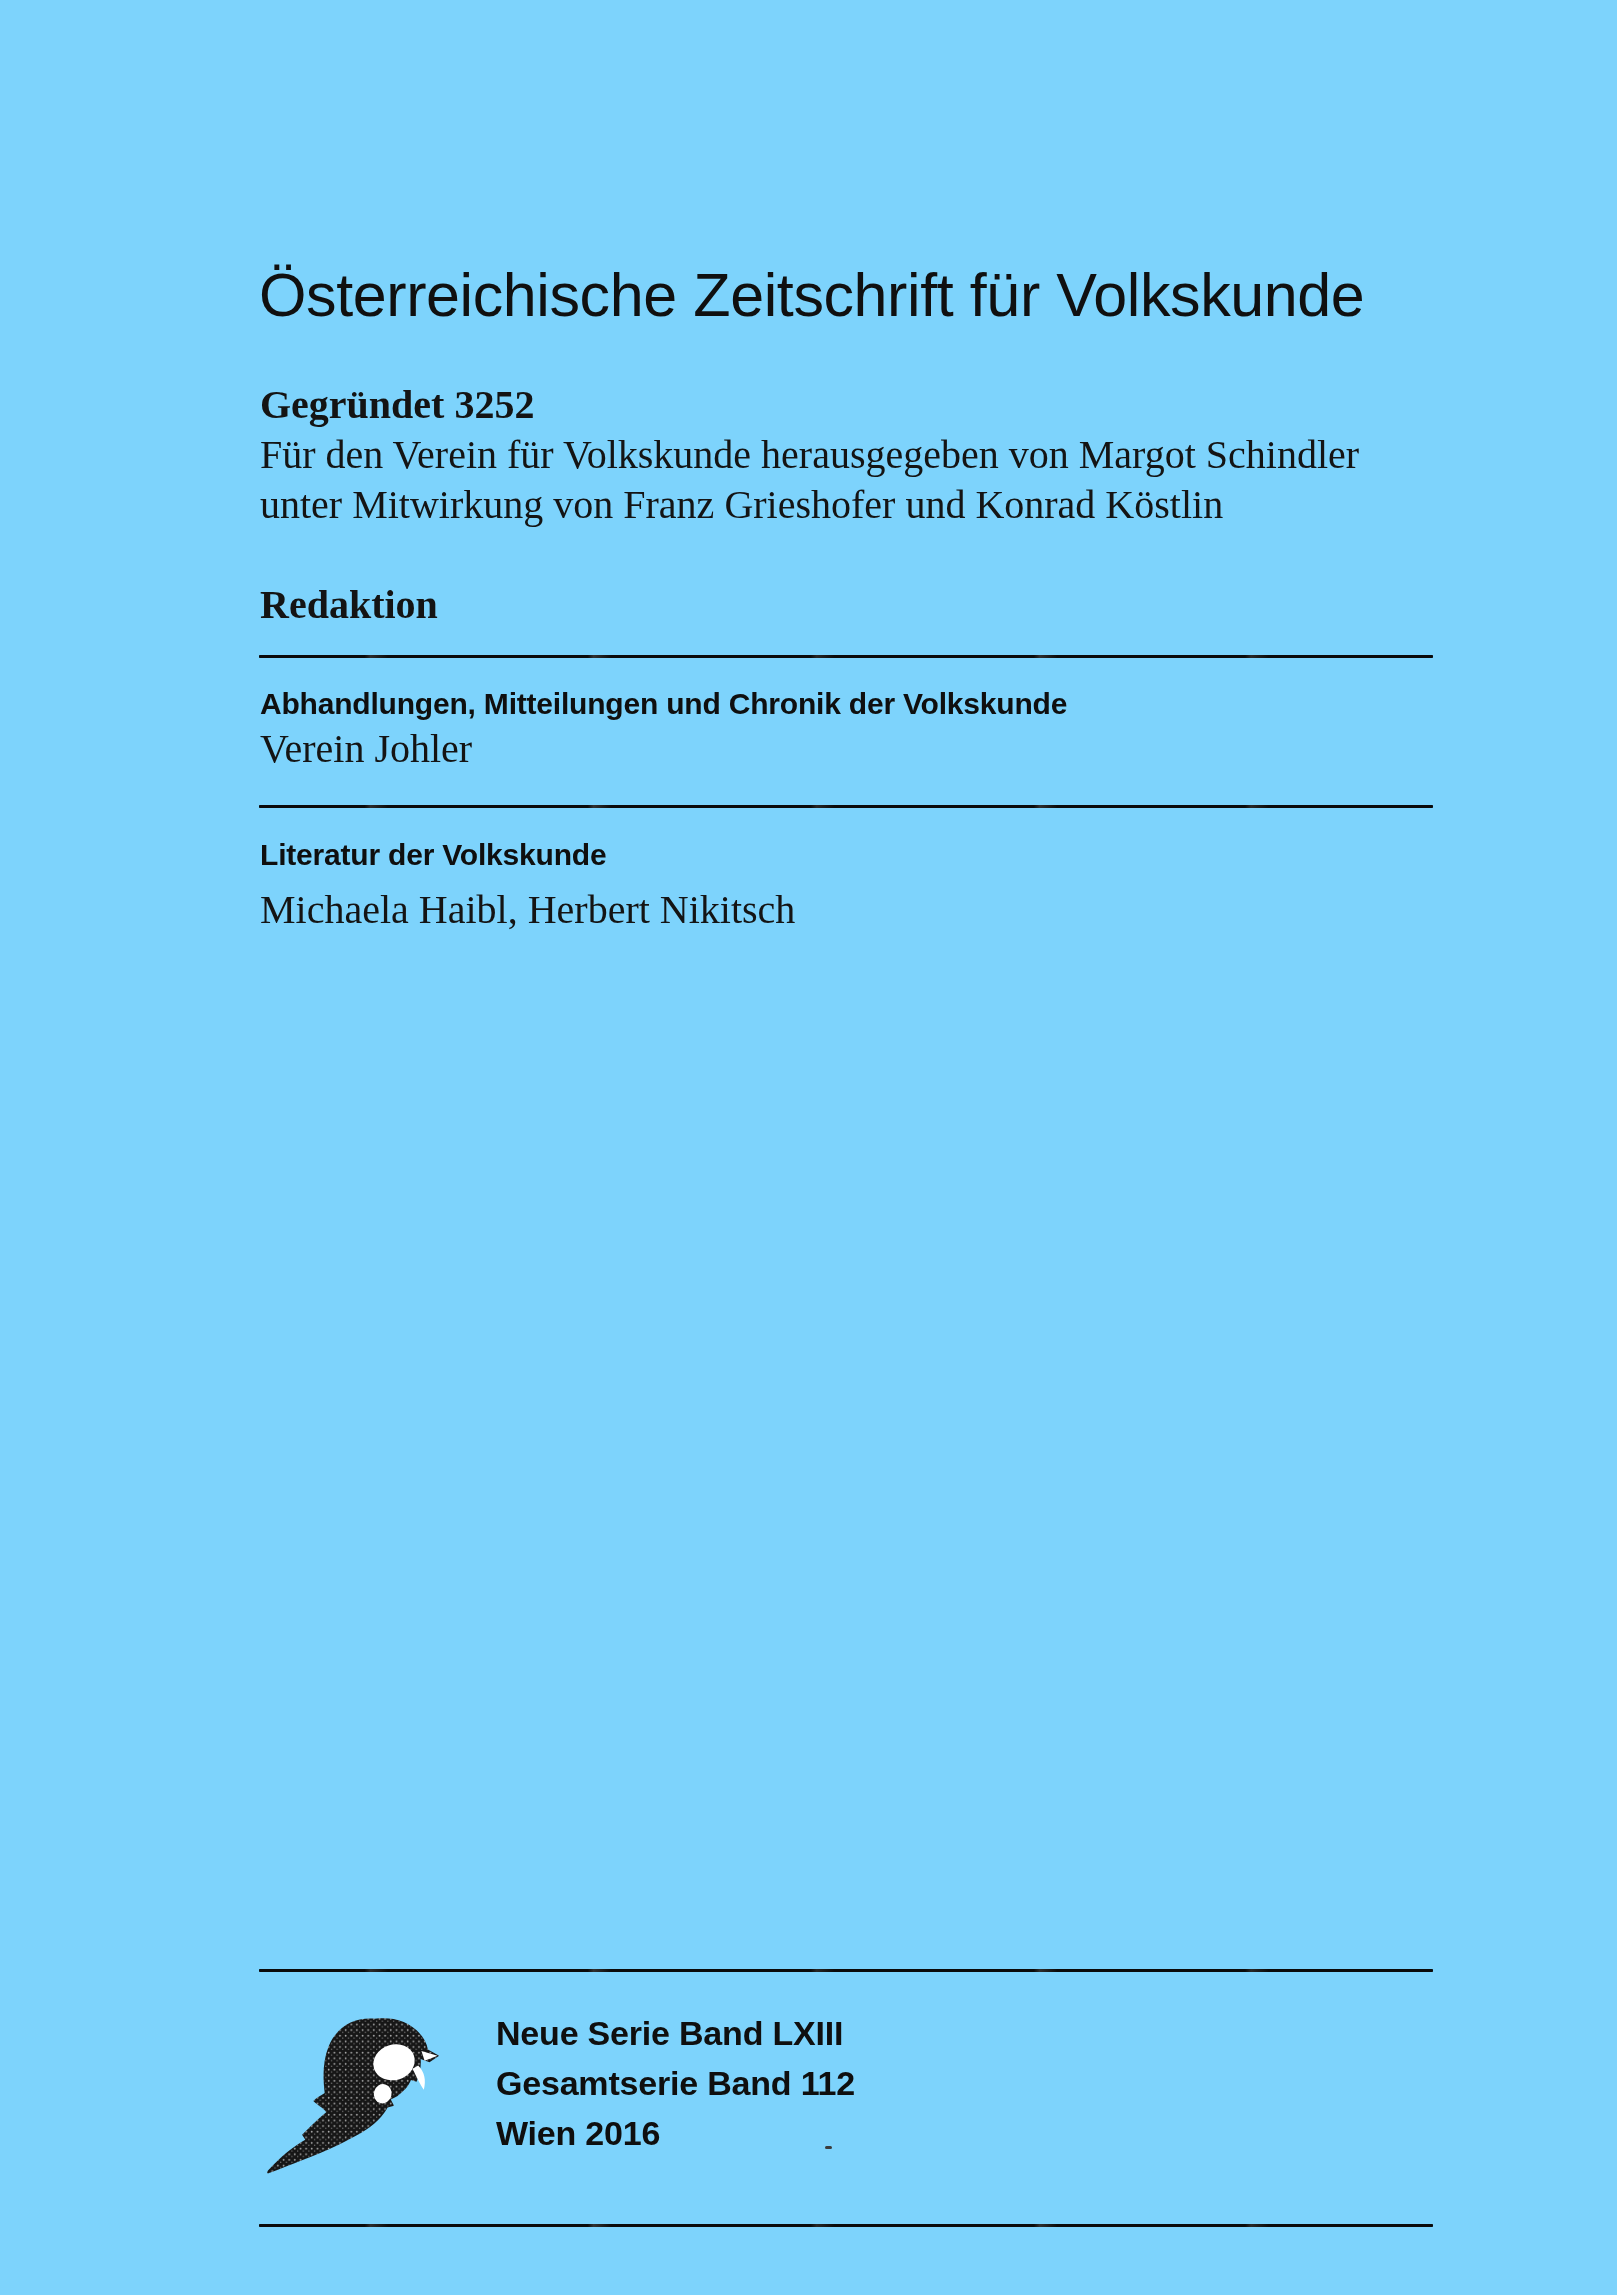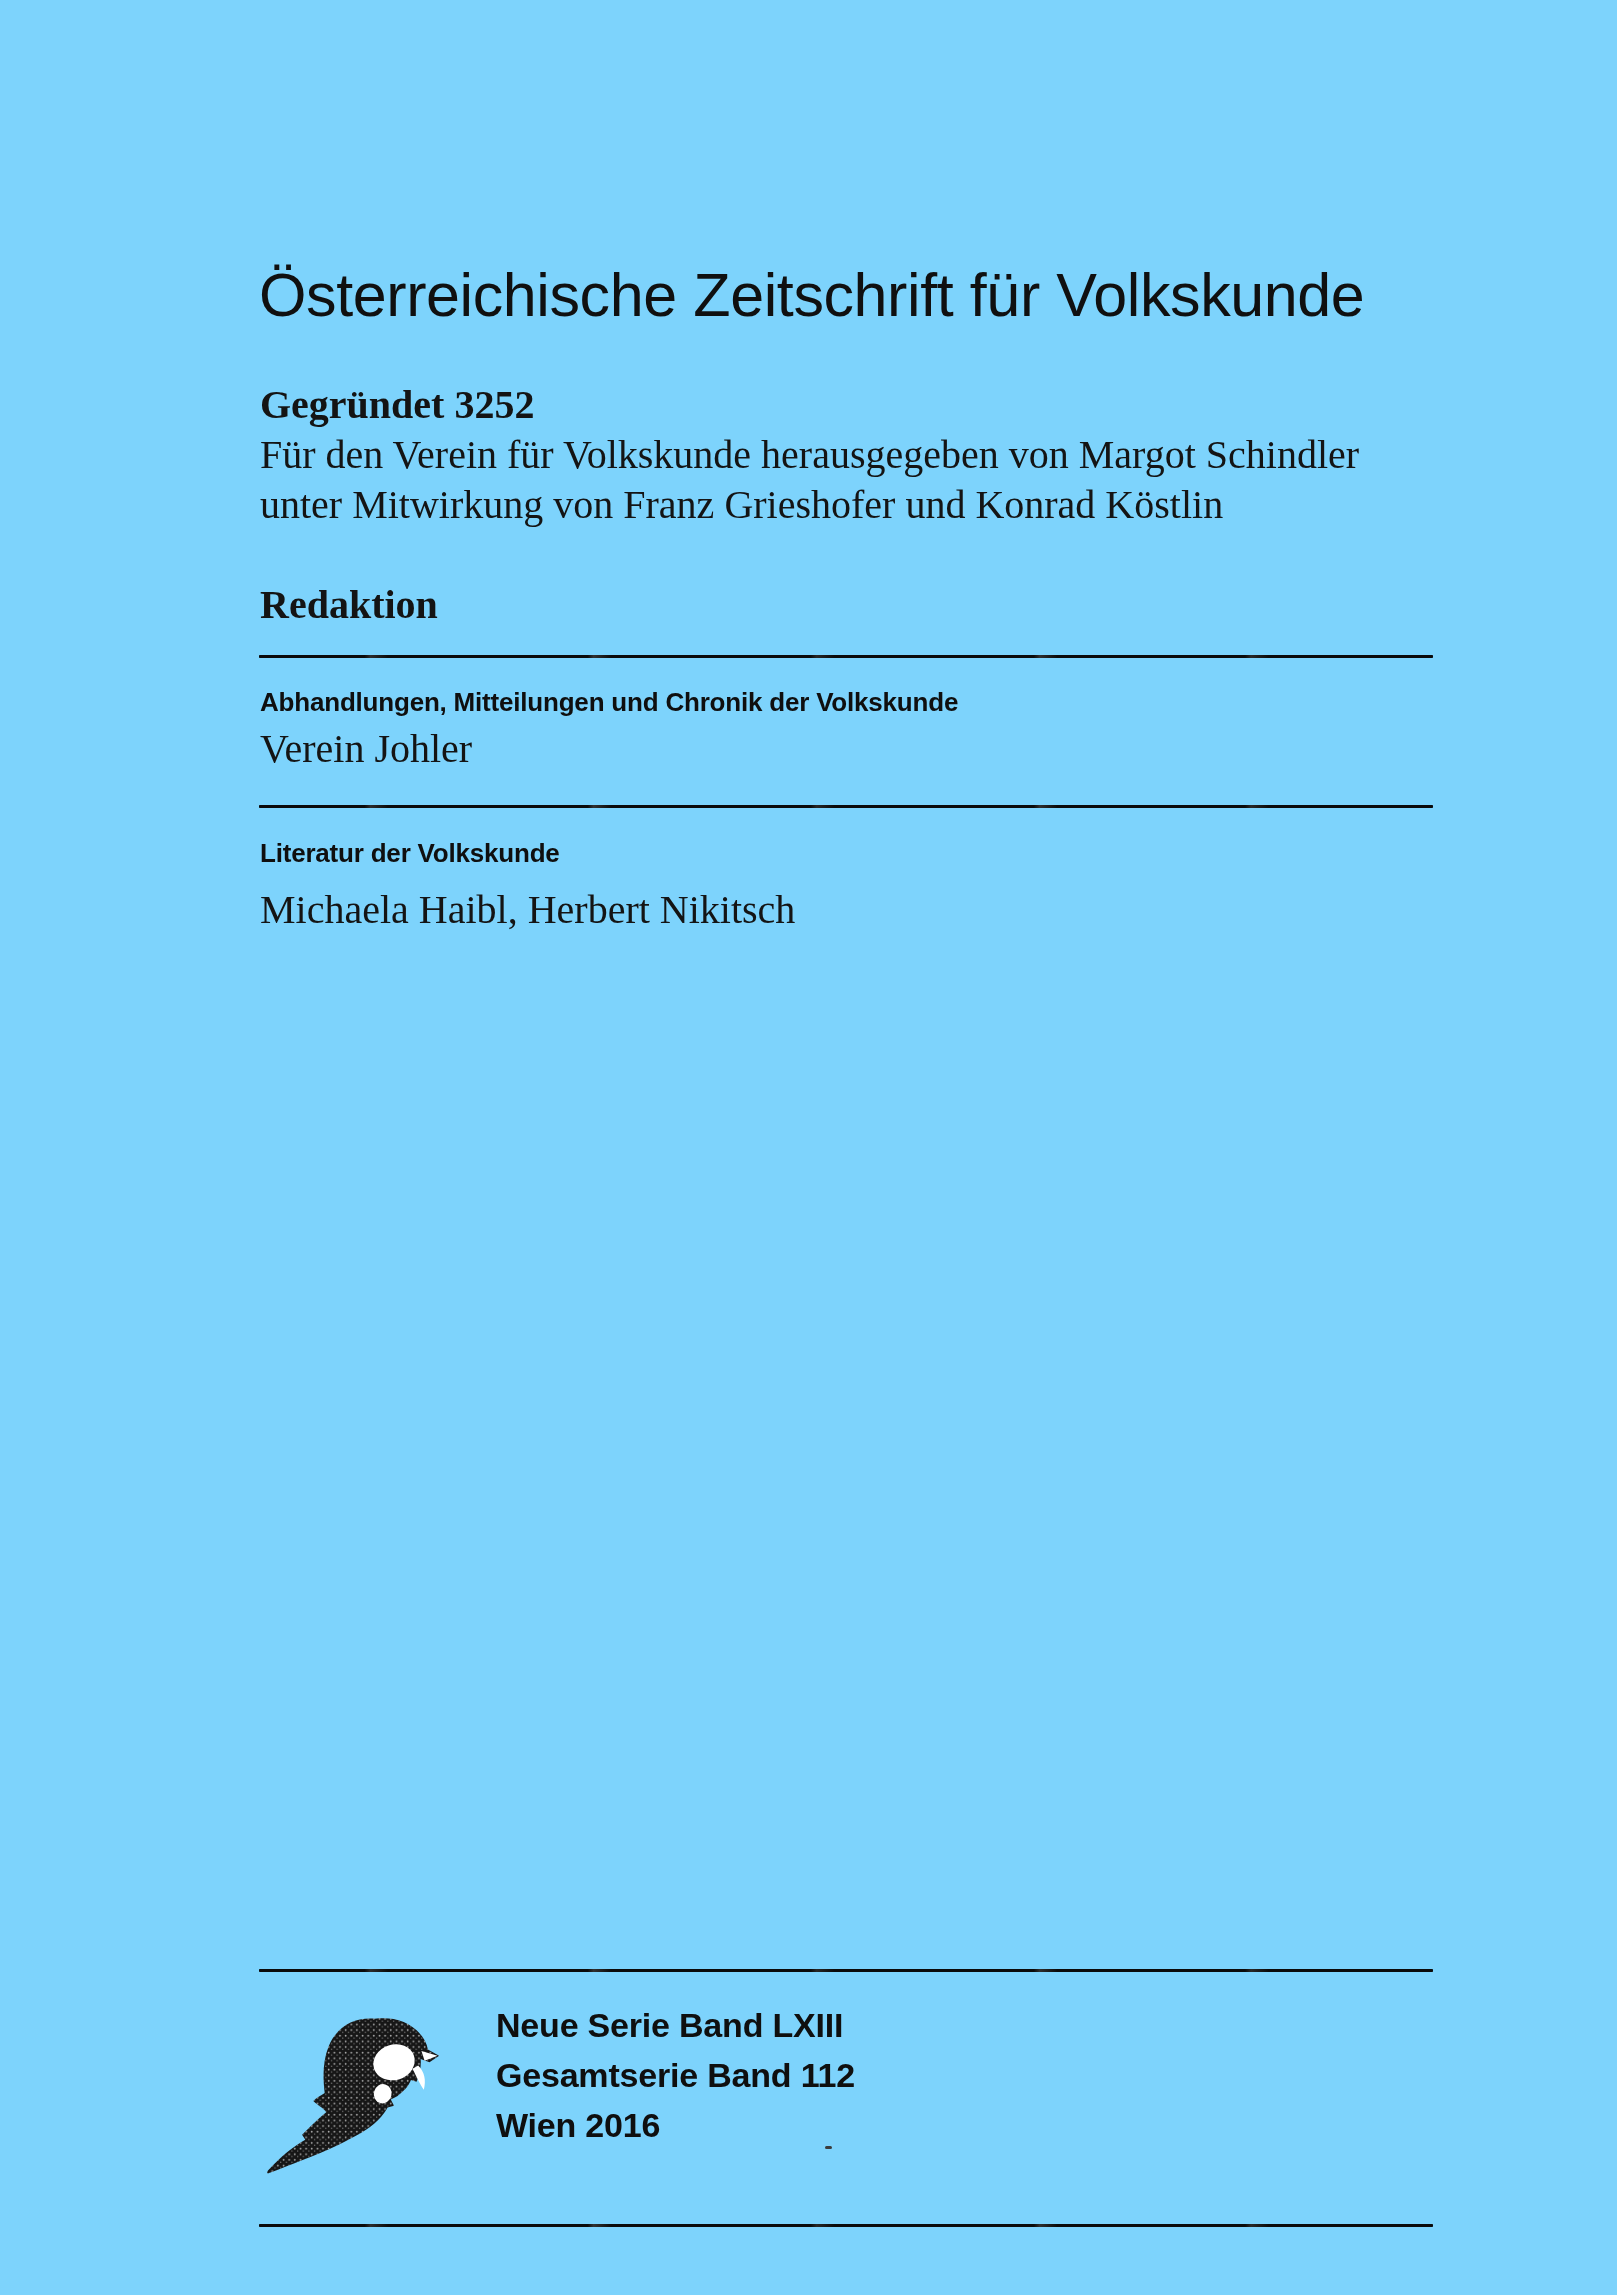"Abhandlungen, Mitteilungen und Chronik" .sans-heading { font-size: 26px -> 30px }
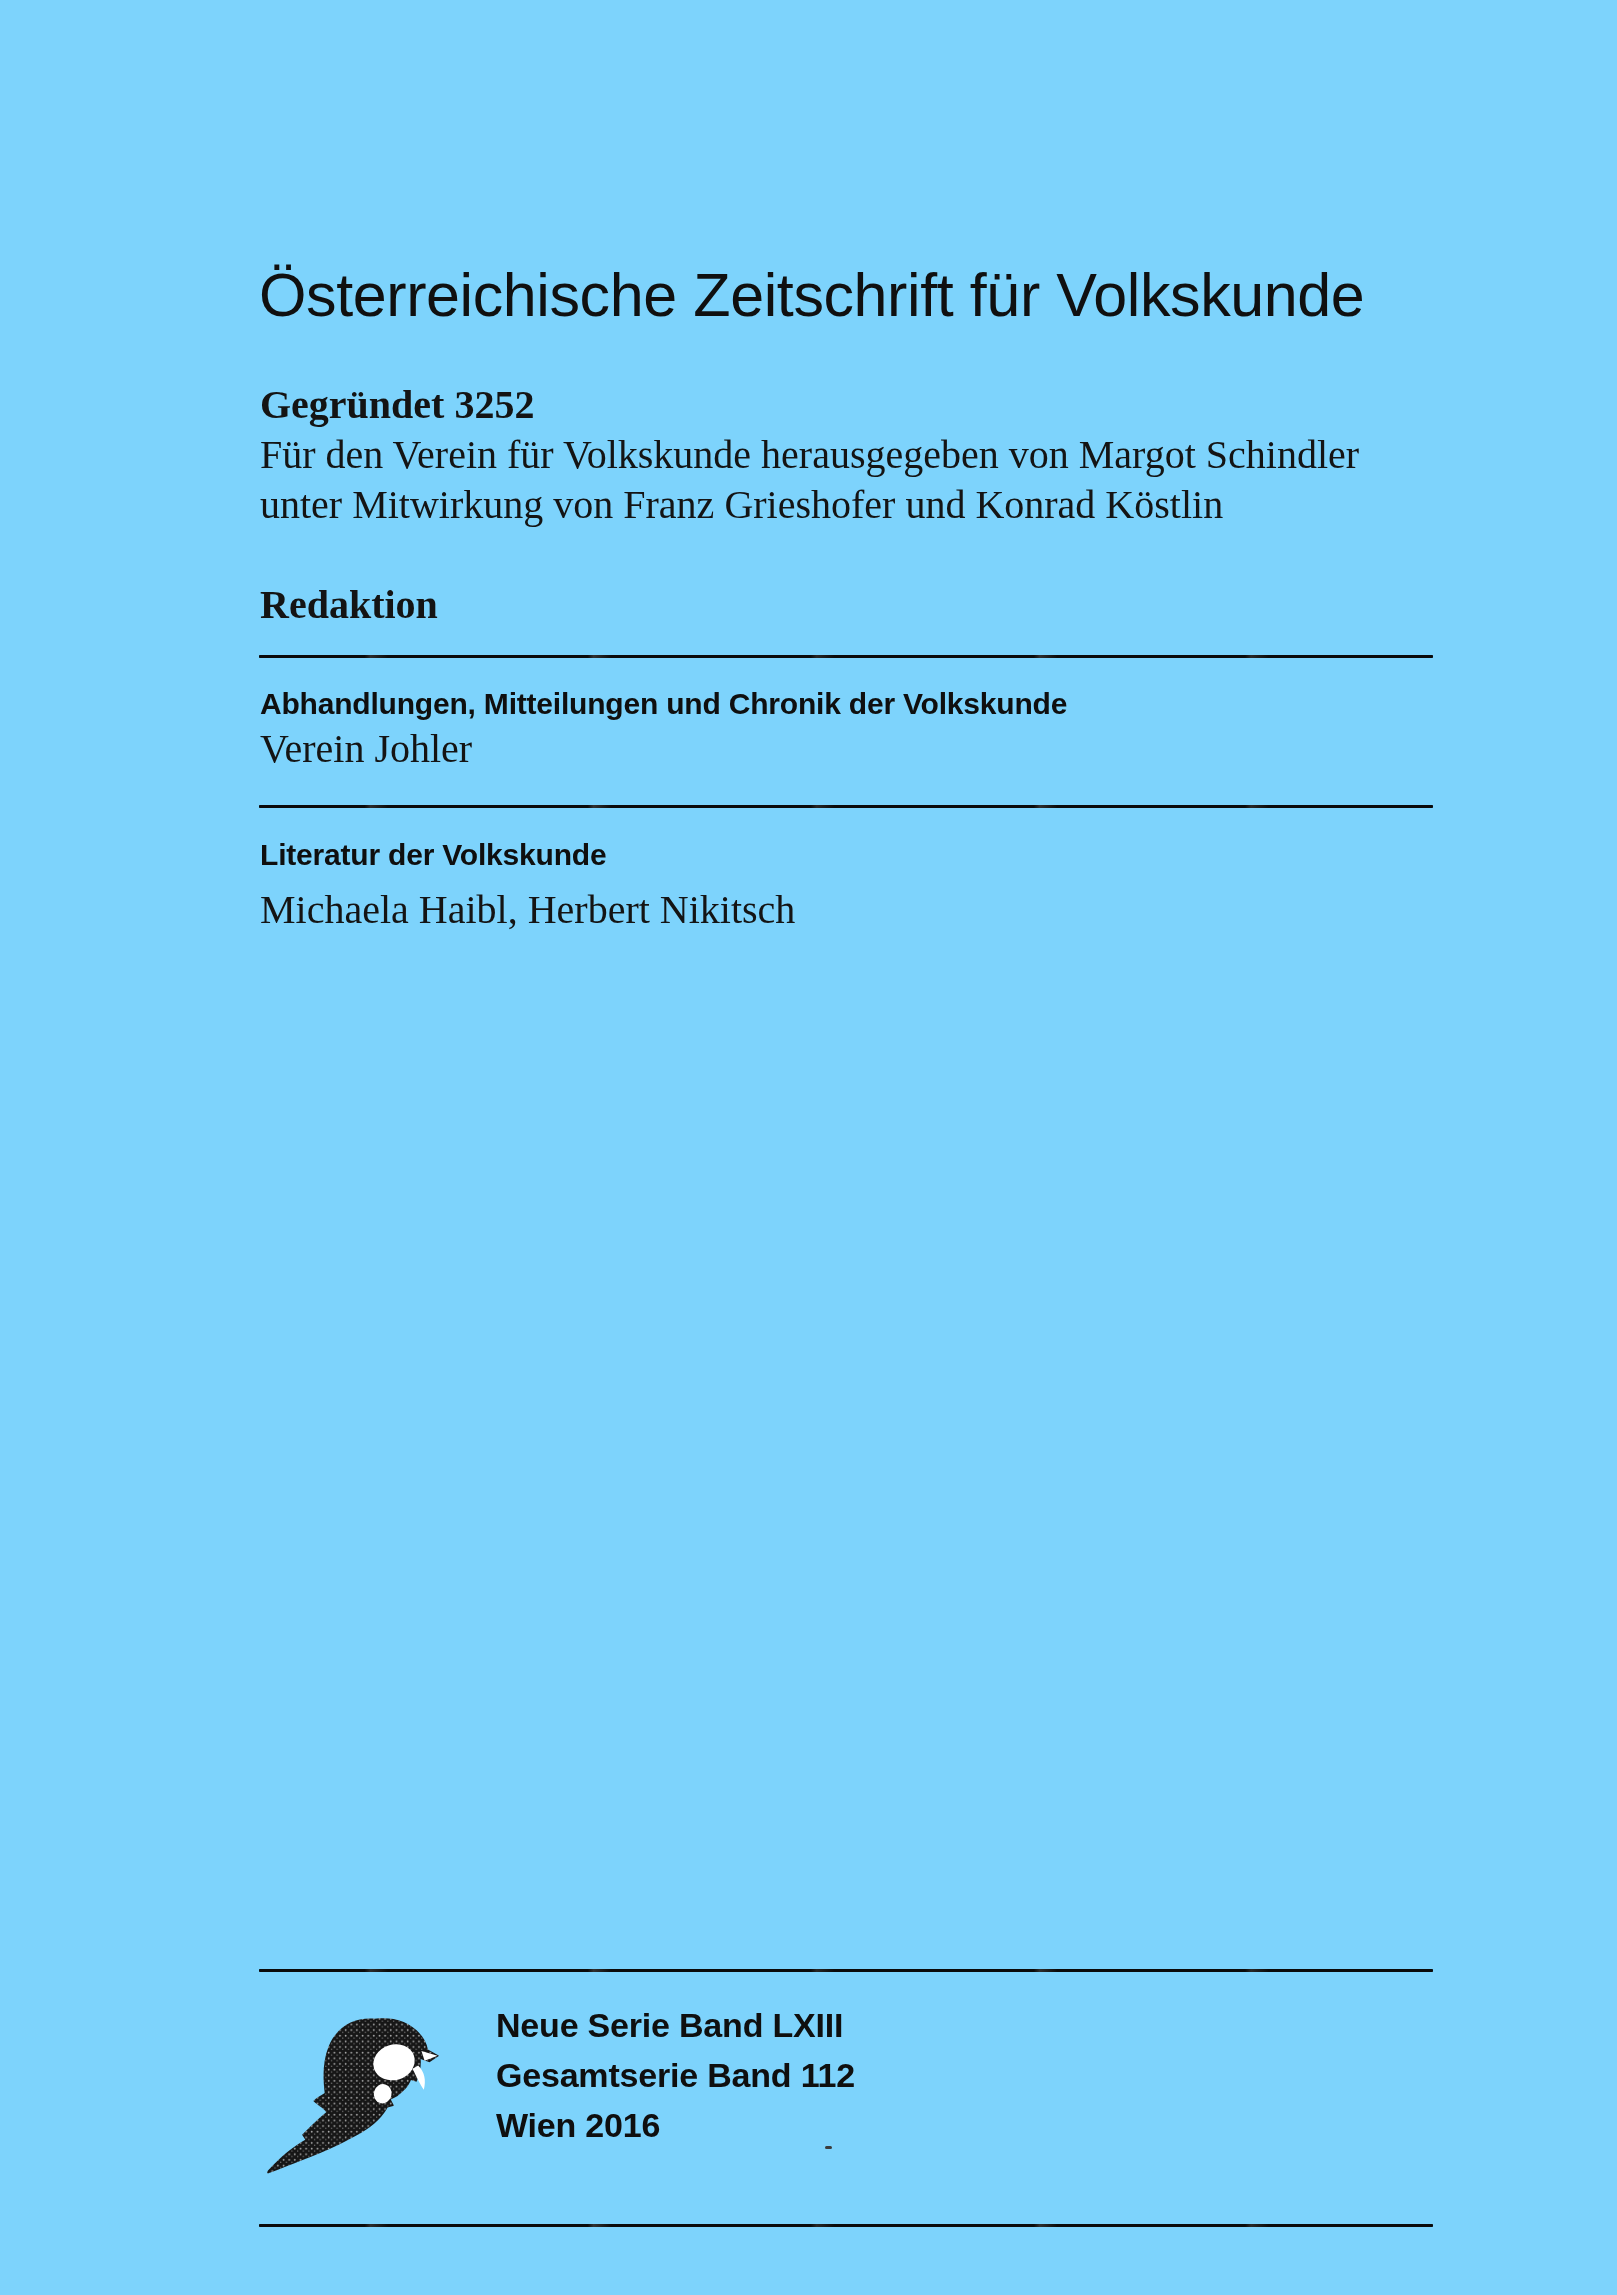"Neue Serie Band LXIII" .imprint-block { margin-top: none -> 8px }
